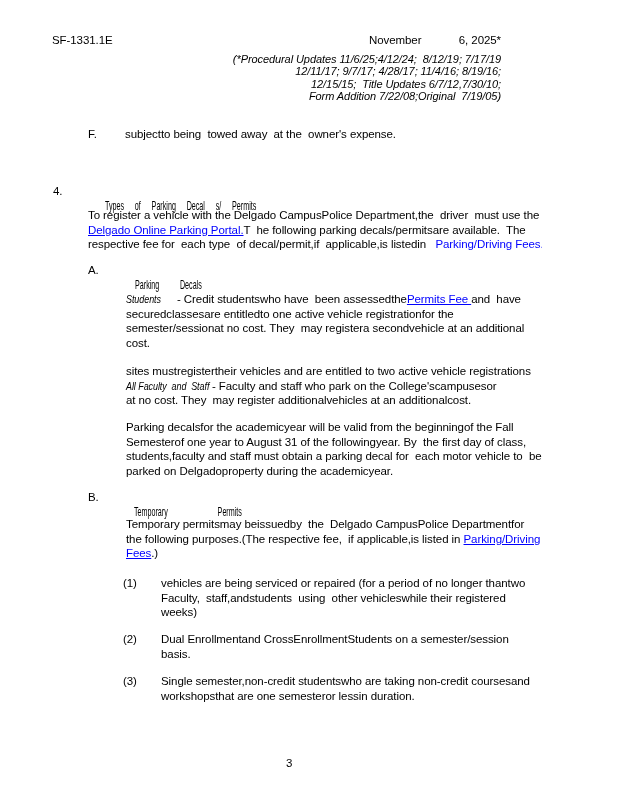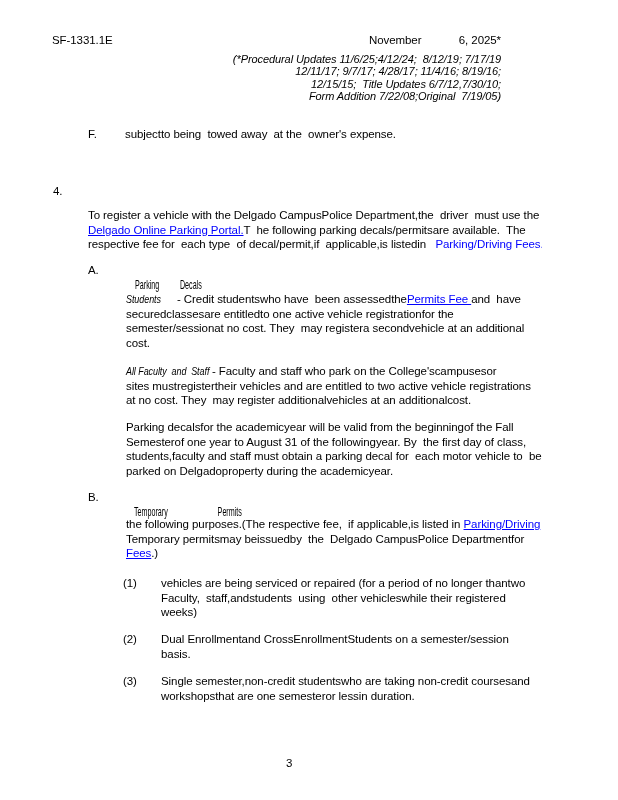"Types of Parking Decal s/" div.abs { html: none -> <div> <span>Types of Parking Decal s/ Permits</span> </div> }
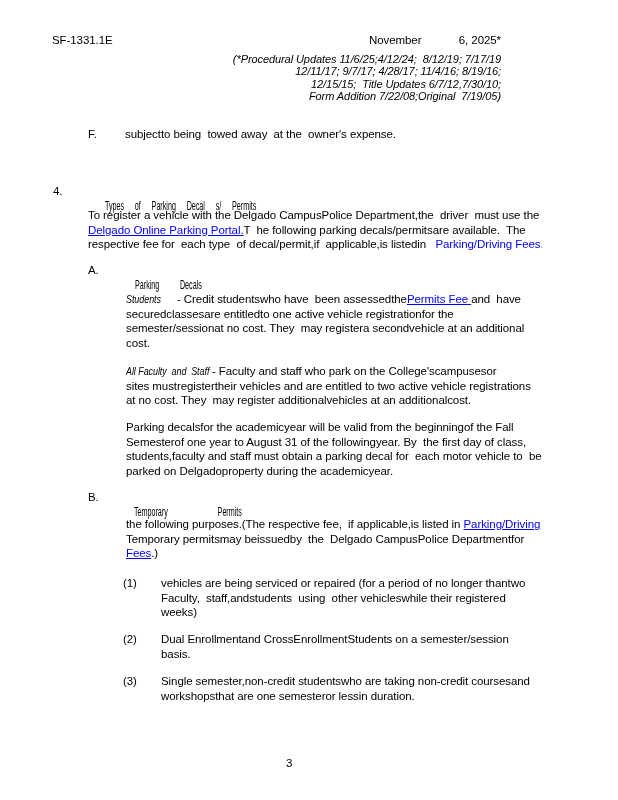"All Faculty and Staff -" div.line { order: before "sites mustregistertheir vehicles and are" -> after "sites mustregistertheir vehicles and are" }
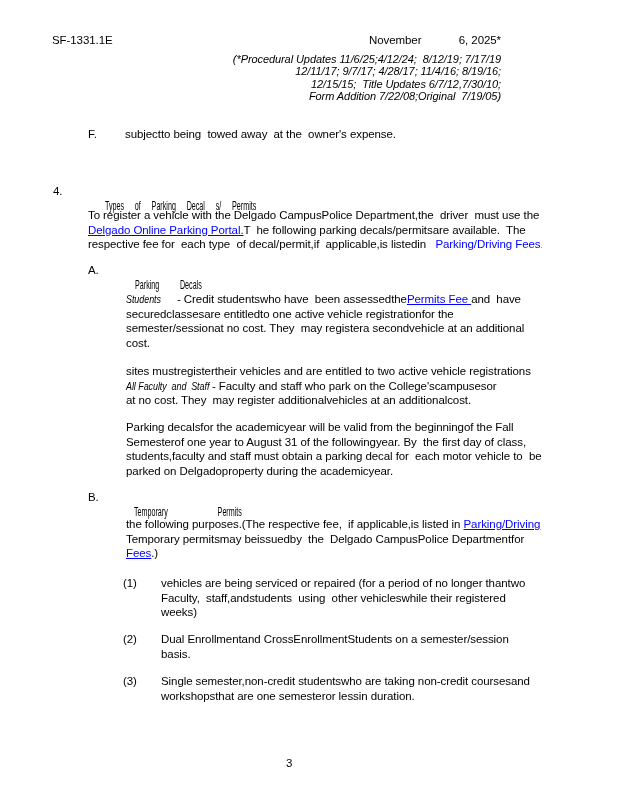"the following purposes.(The respective" div.line { order: before "Temporary permitsmay beissuedby the" -> after "Temporary permitsmay beissuedby the" }
